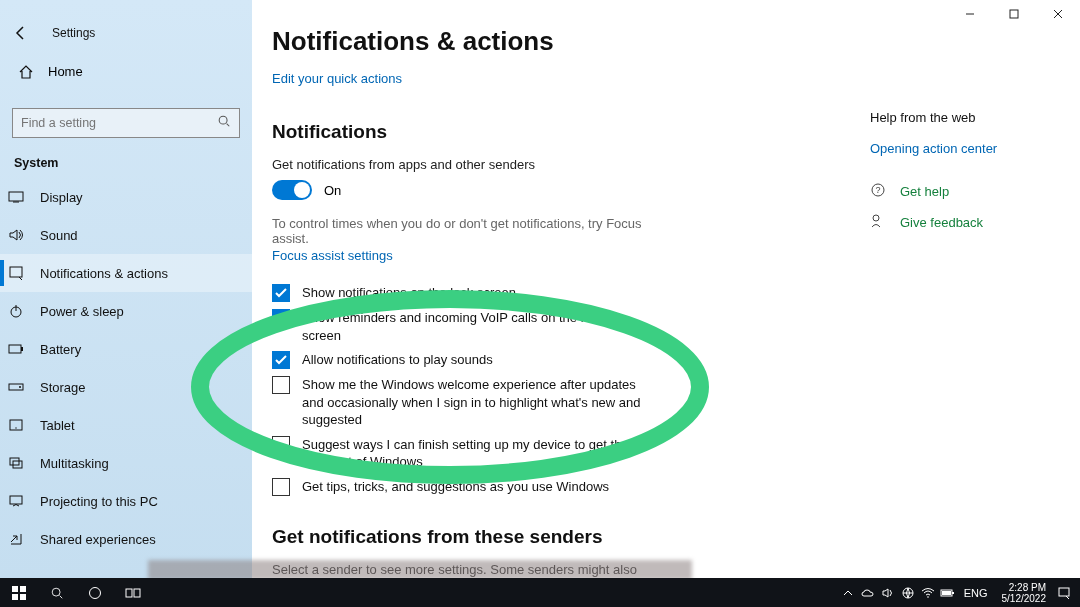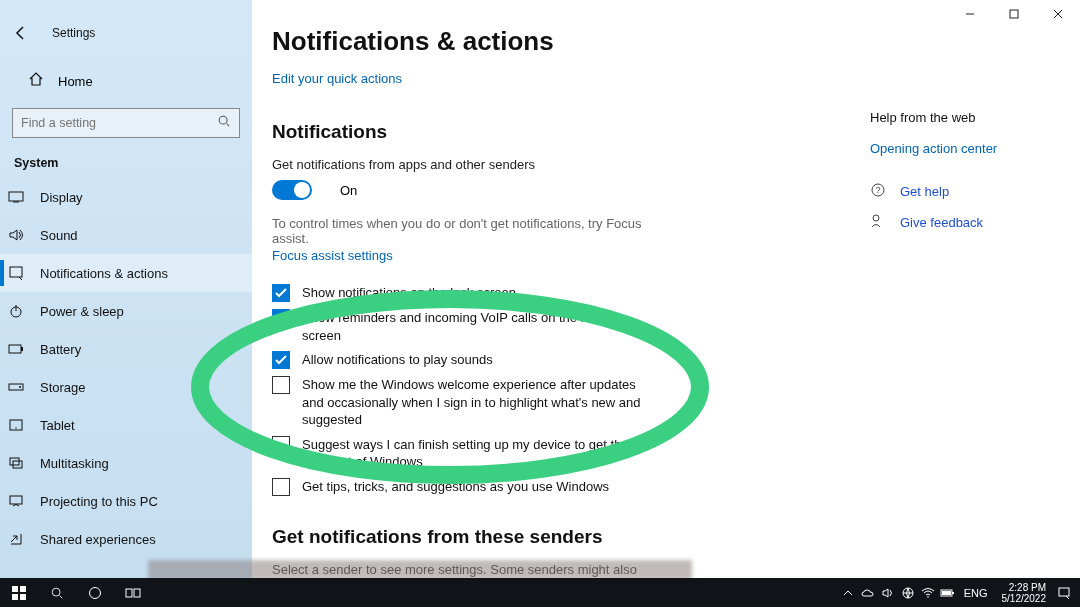"Home" .home-row { align-items: center -> none; padding: 0 28px -> 0 18px }
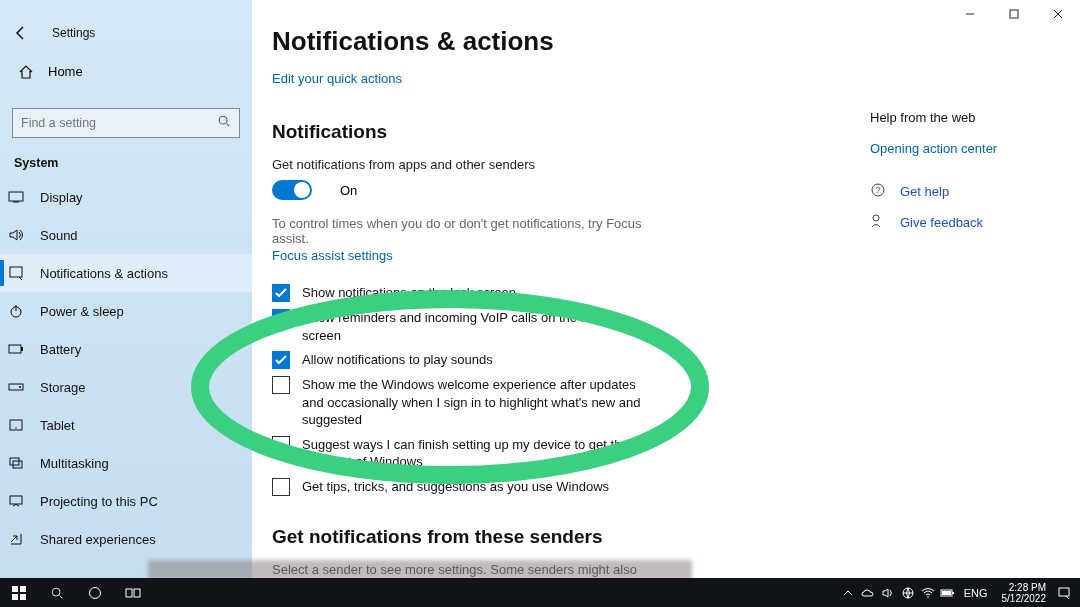"On" .toggle-state { margin-left: 28px -> 12px }
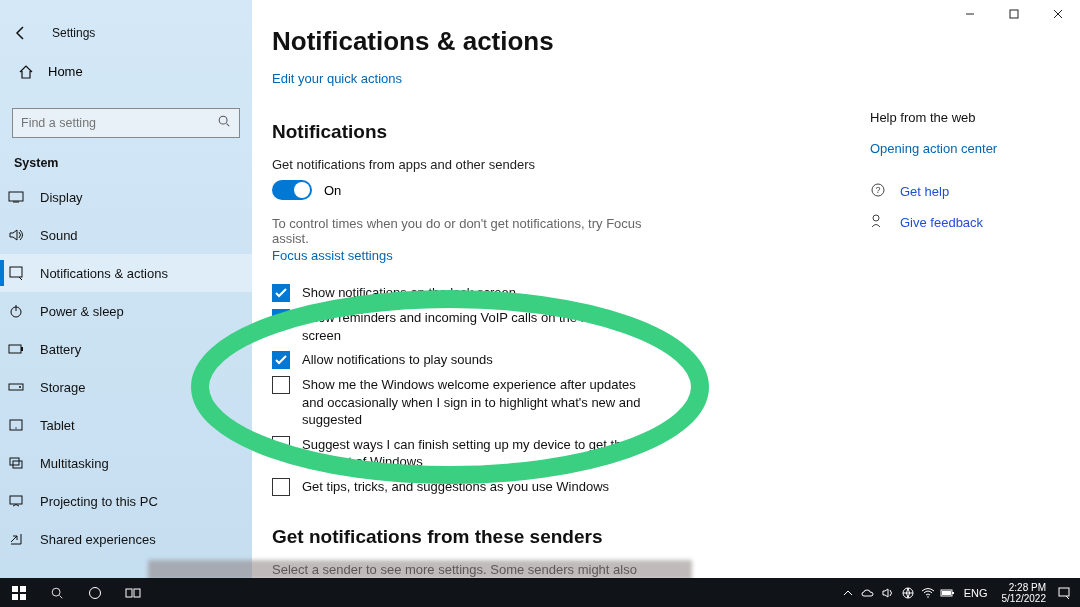"Get help" .help-row .t { color: #1d4ed8 -> #15803d }
